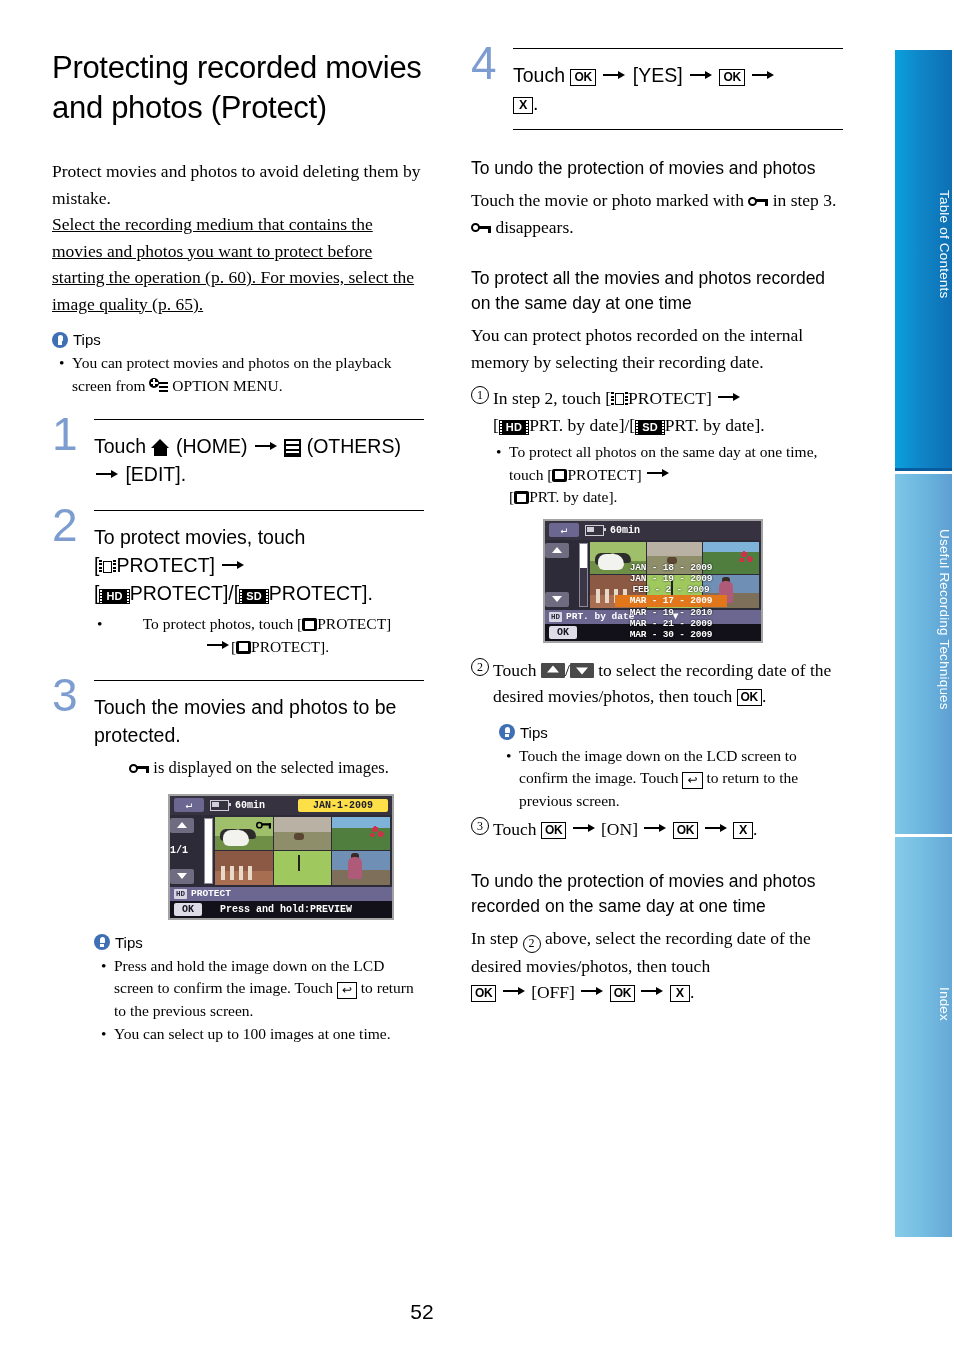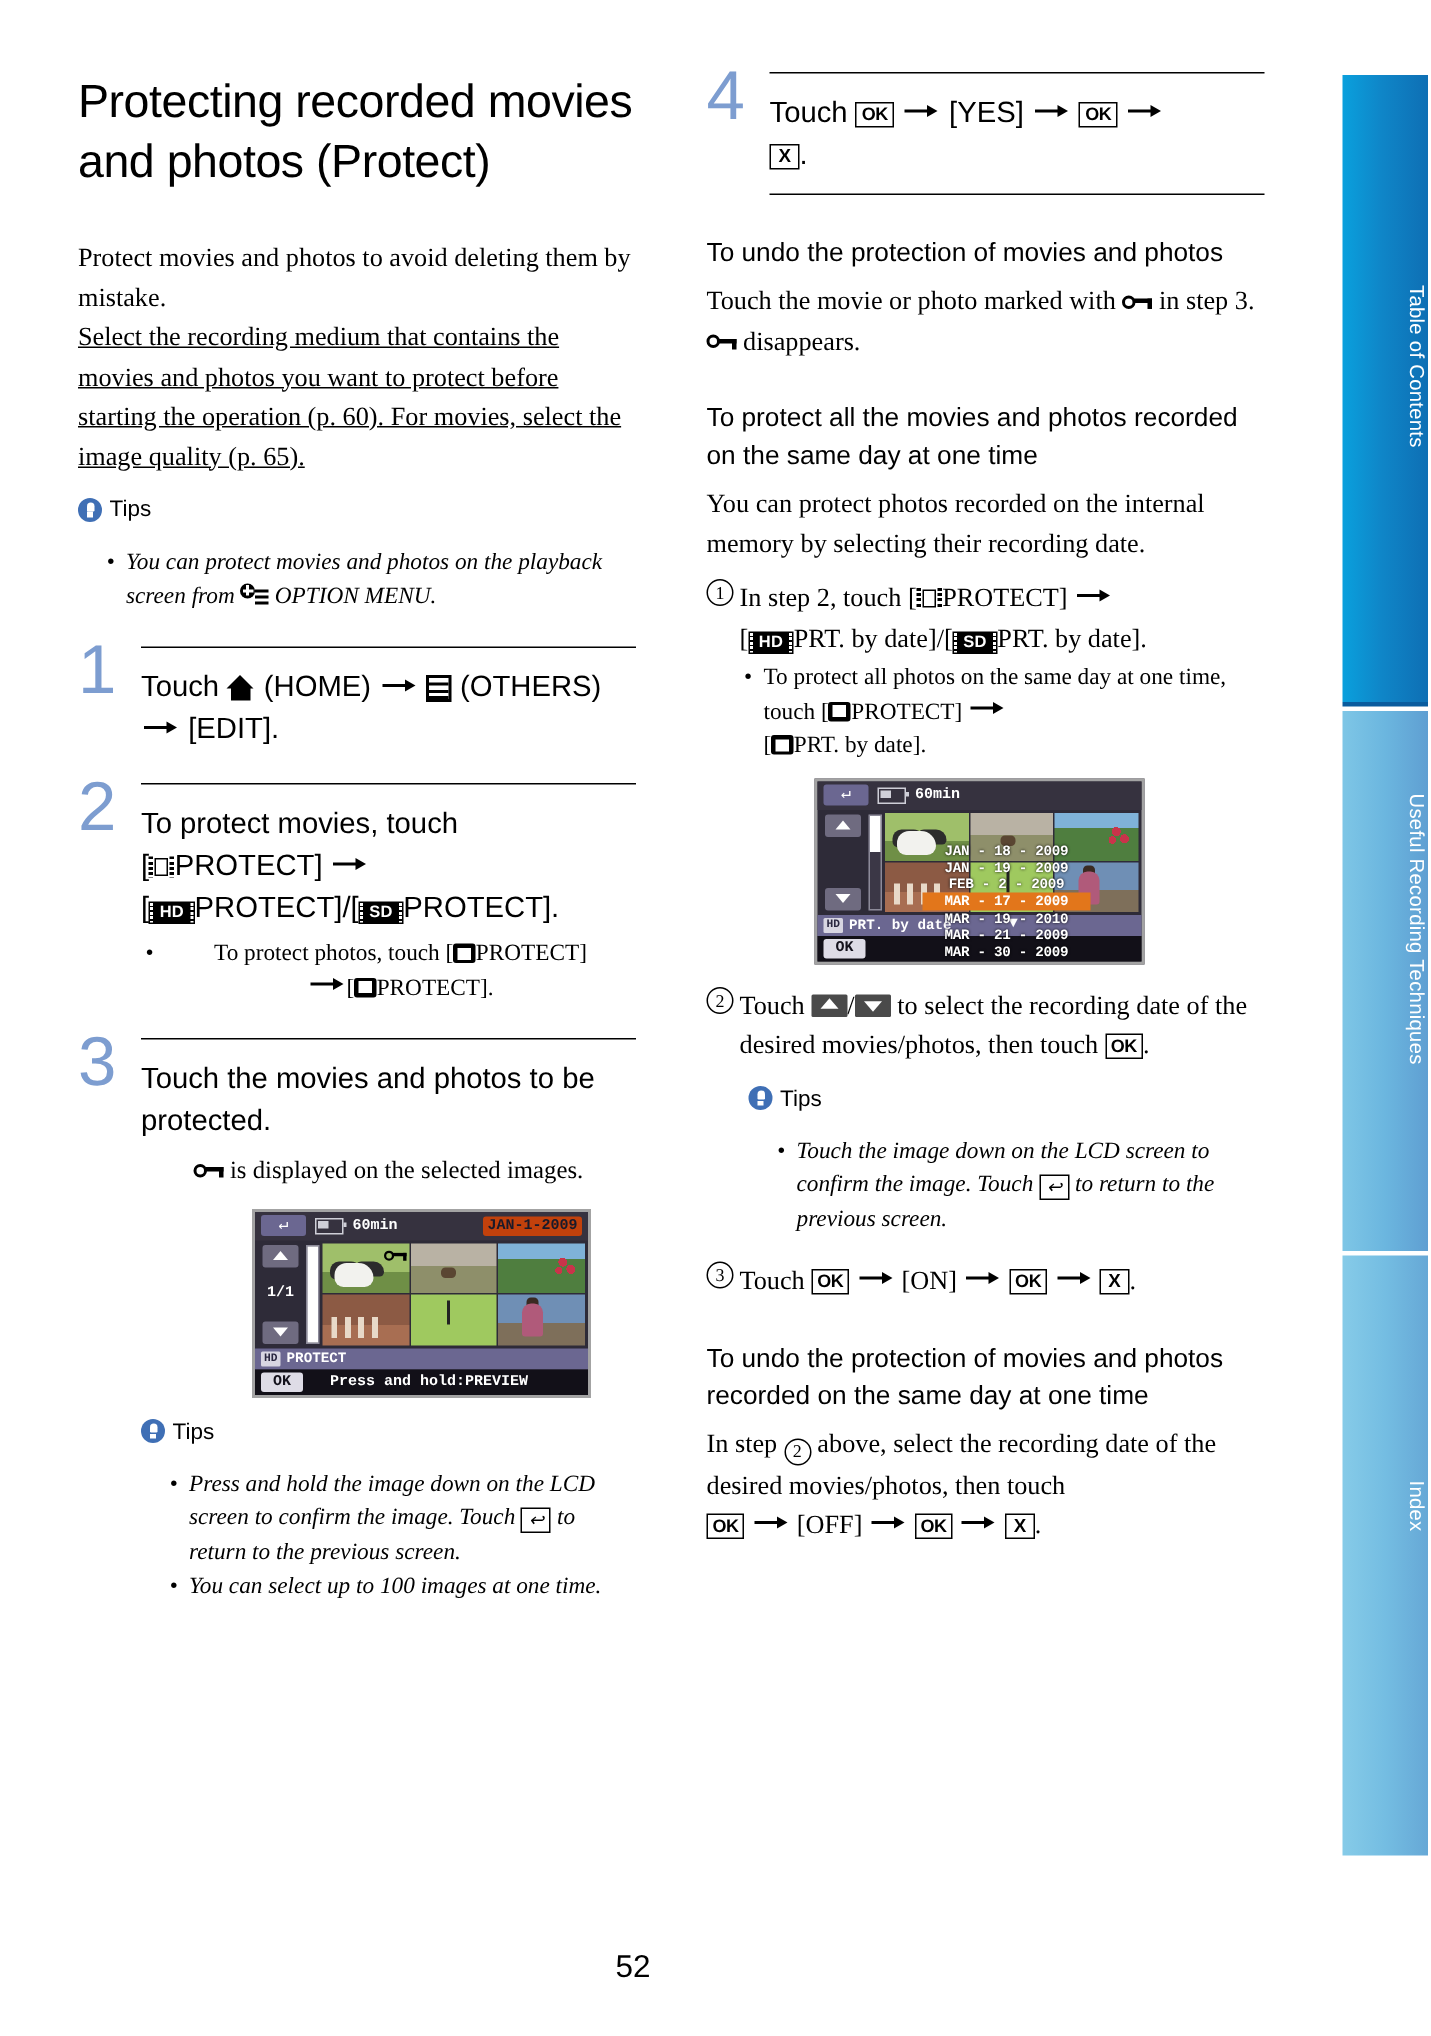"You can protect movies and" ul.tips { font-style: italic -> none; margin: 16px -> 4px }
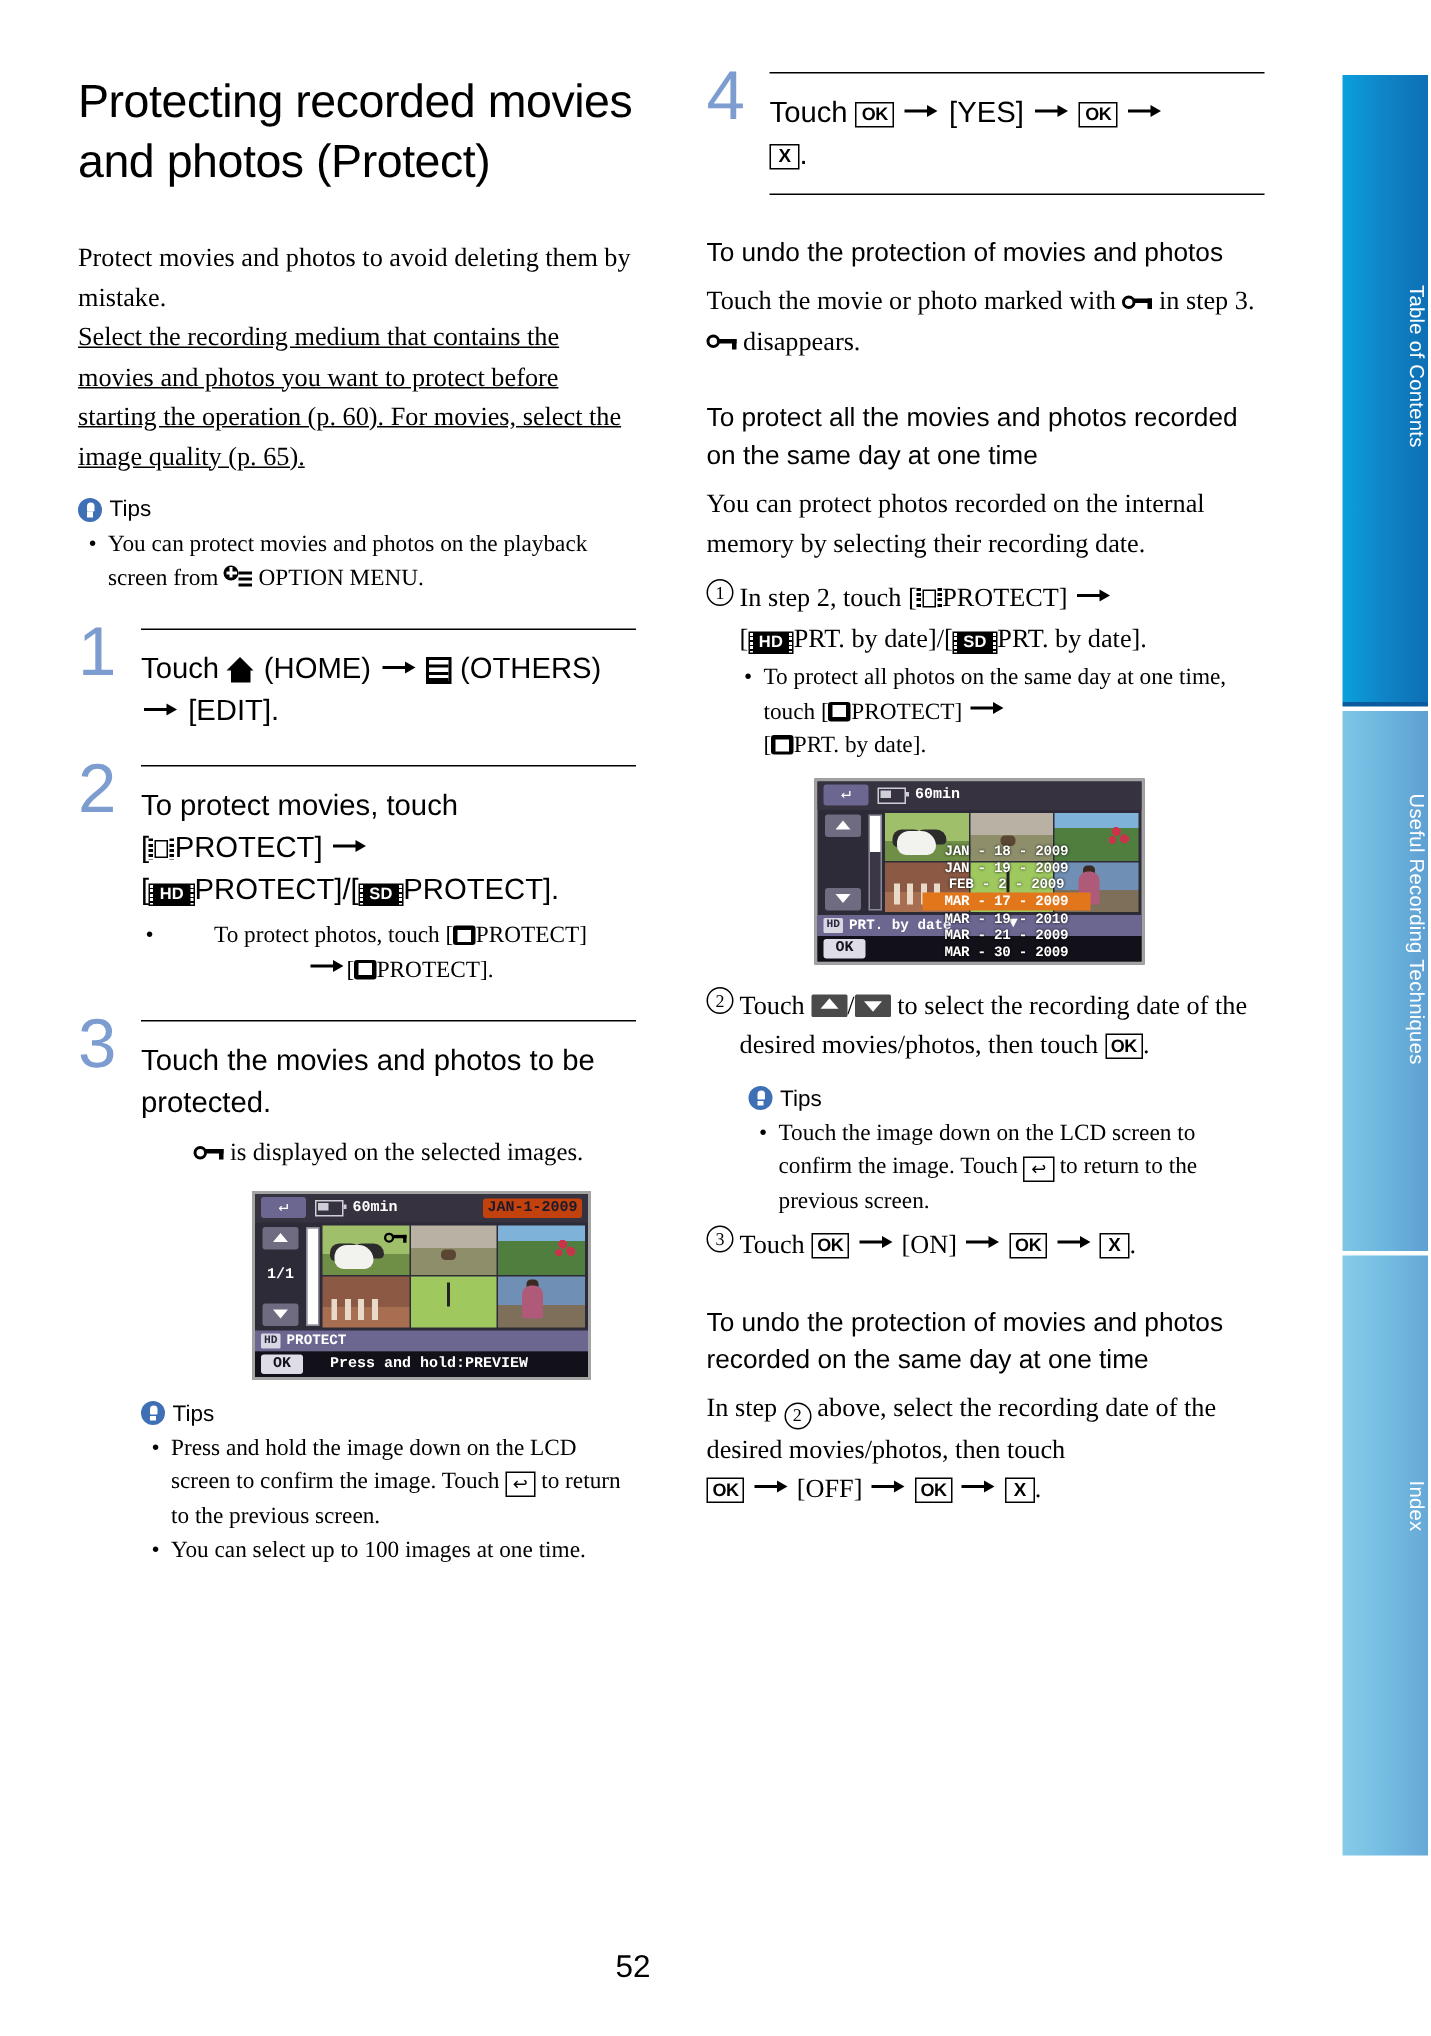"JAN-1-2009" .lcd-date-pill { background: #c2410c -> #fde047; padding: 1px 3px -> 1px 15px }
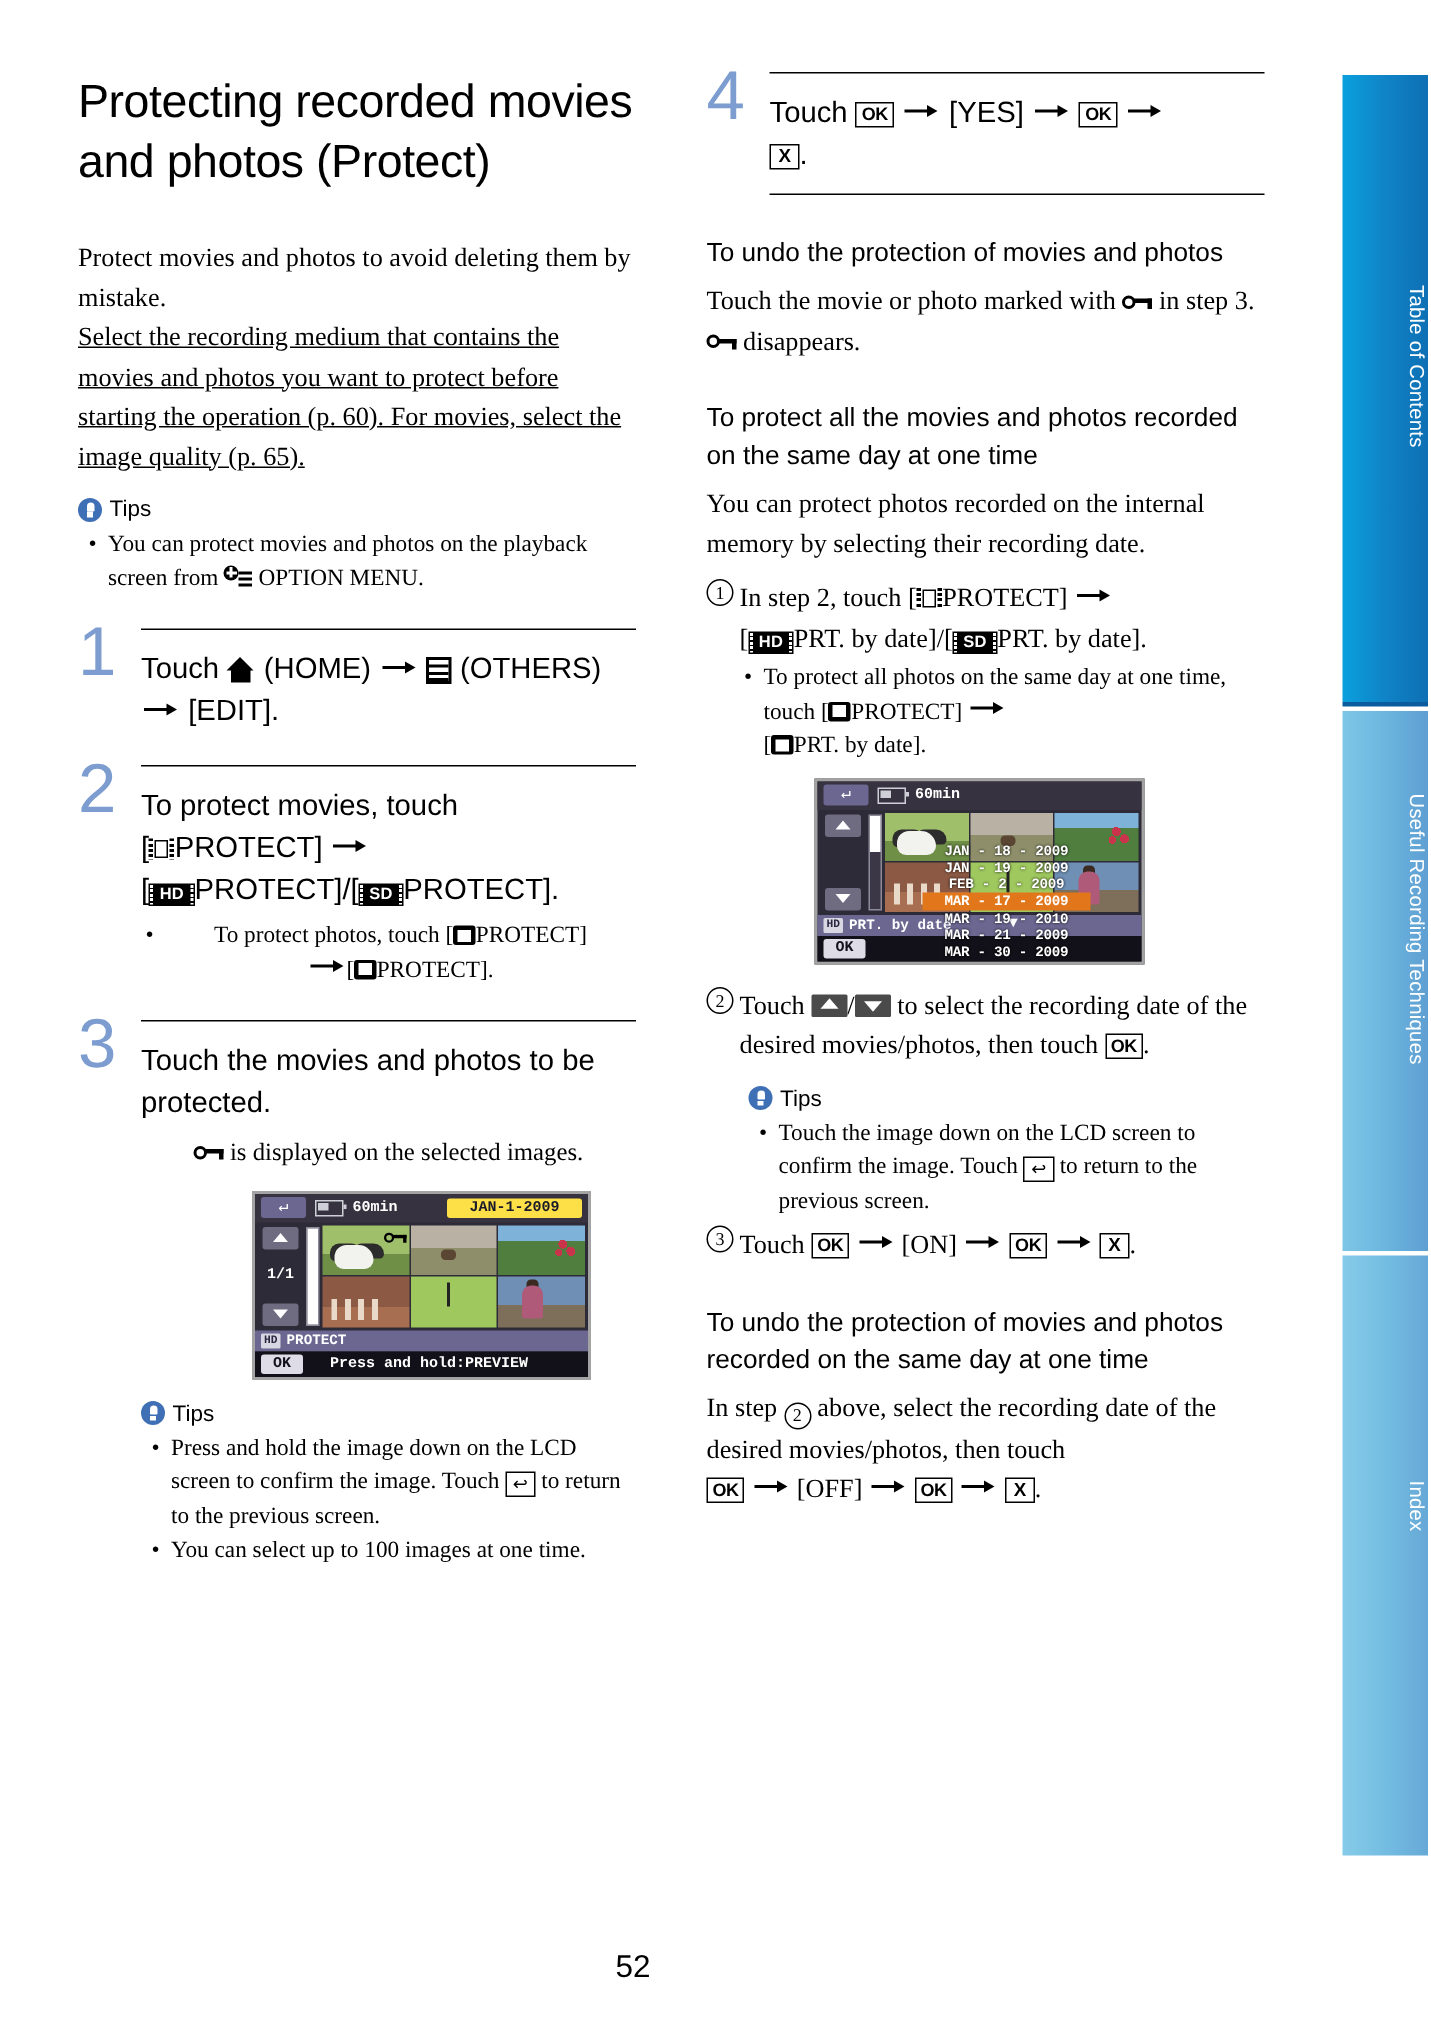"1/1" .lcd-side { align-items: center -> flex-start }
